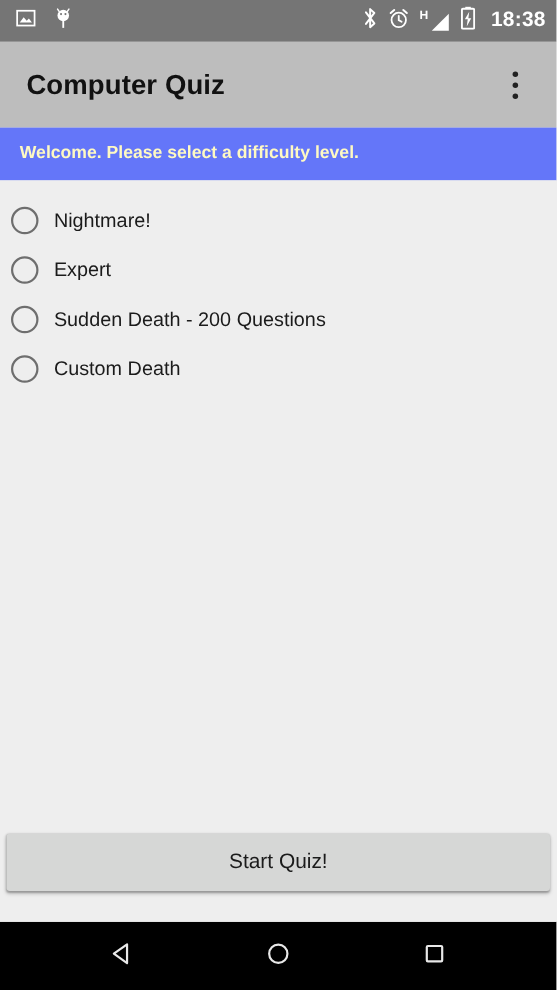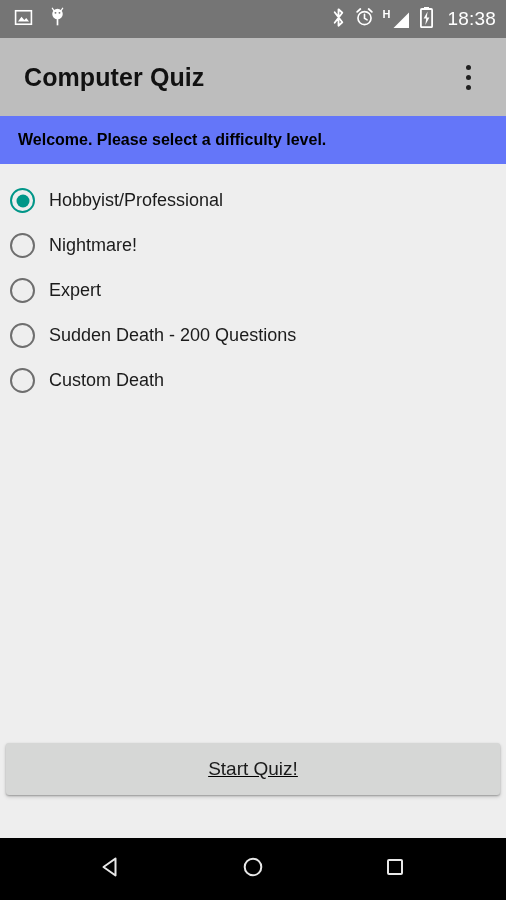"18:38" .status-clock { font-weight: normal -> bold }
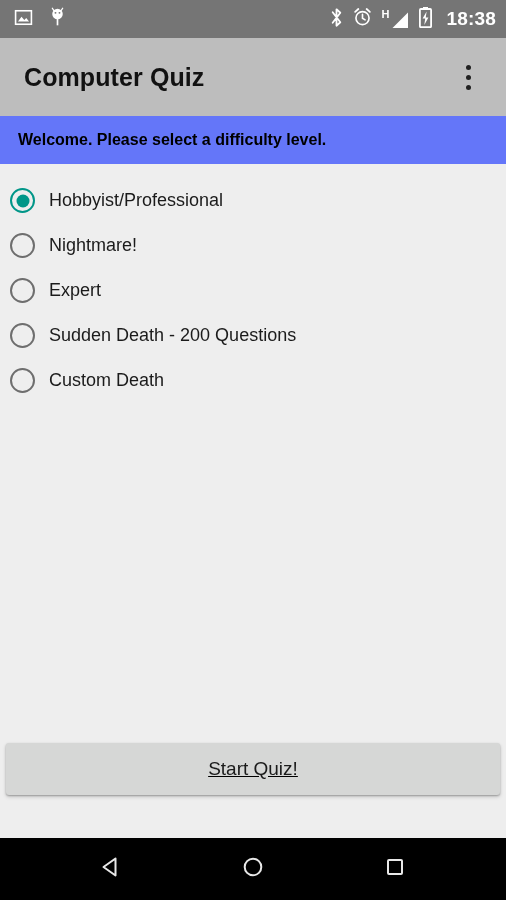"Welcome. Please select a difficulty" .banner-text { color: #000000 -> #fef9c3 }
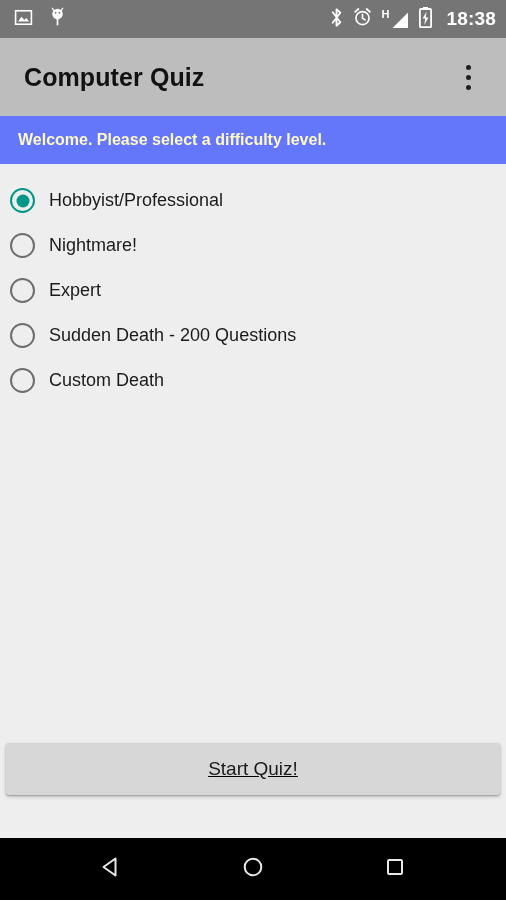"Hobbyist/Professional" div.radio-row { html: <div> <span></span> <span>Hobbyist/Professional</span> </div> -> none }
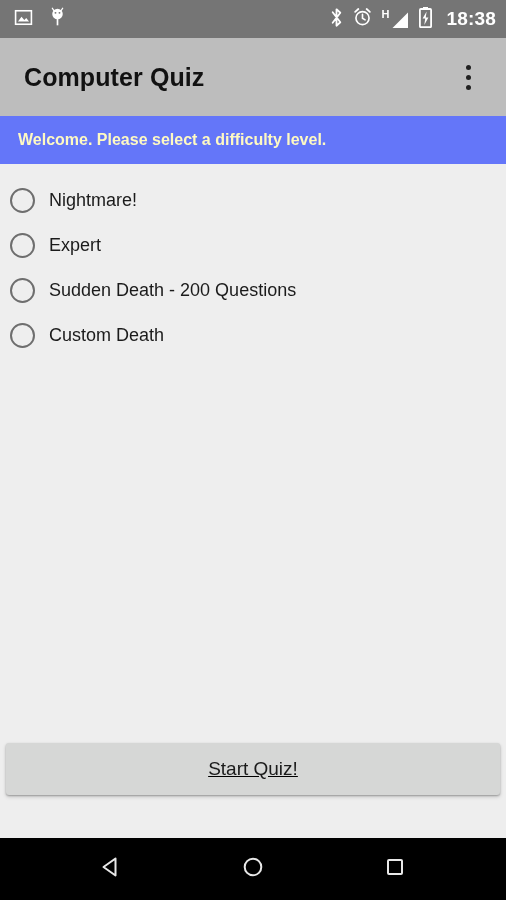"Start Quiz!" .button-wrap { bottom: 43px -> 28px; text-decoration: underline -> none }
